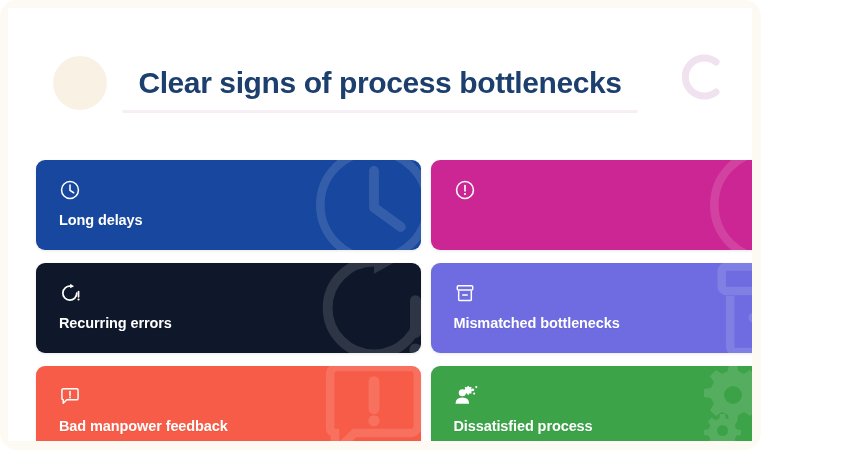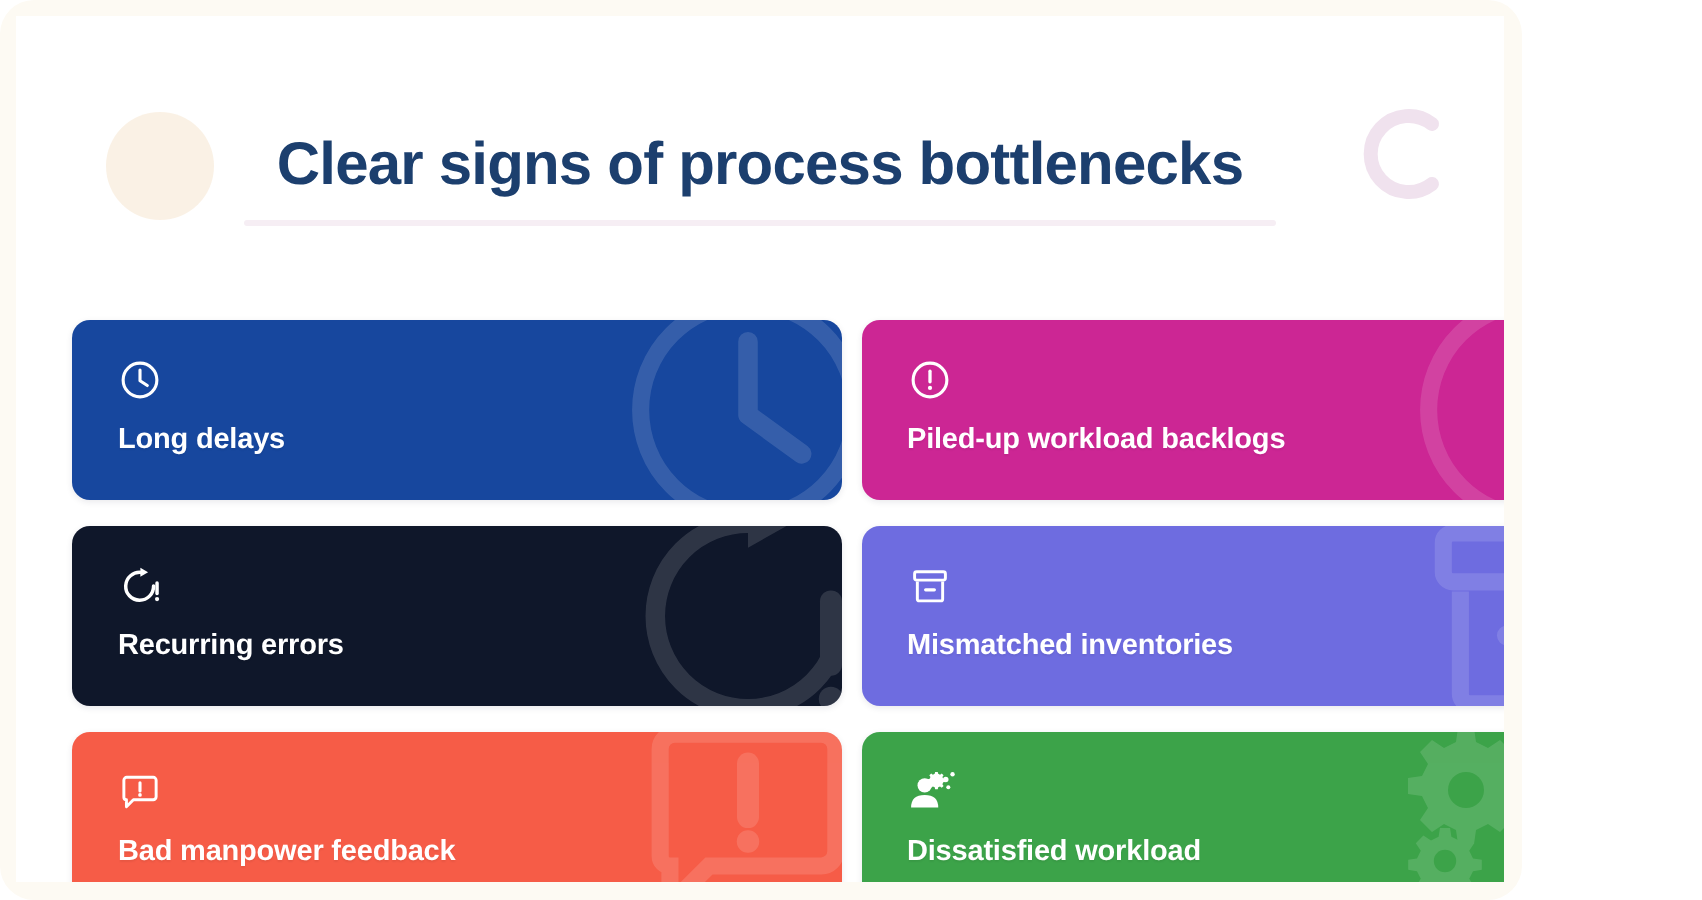"Piled-up workload backlogs" div.card-label { html: <div>Piled-up workload backlogs</div> -> none }
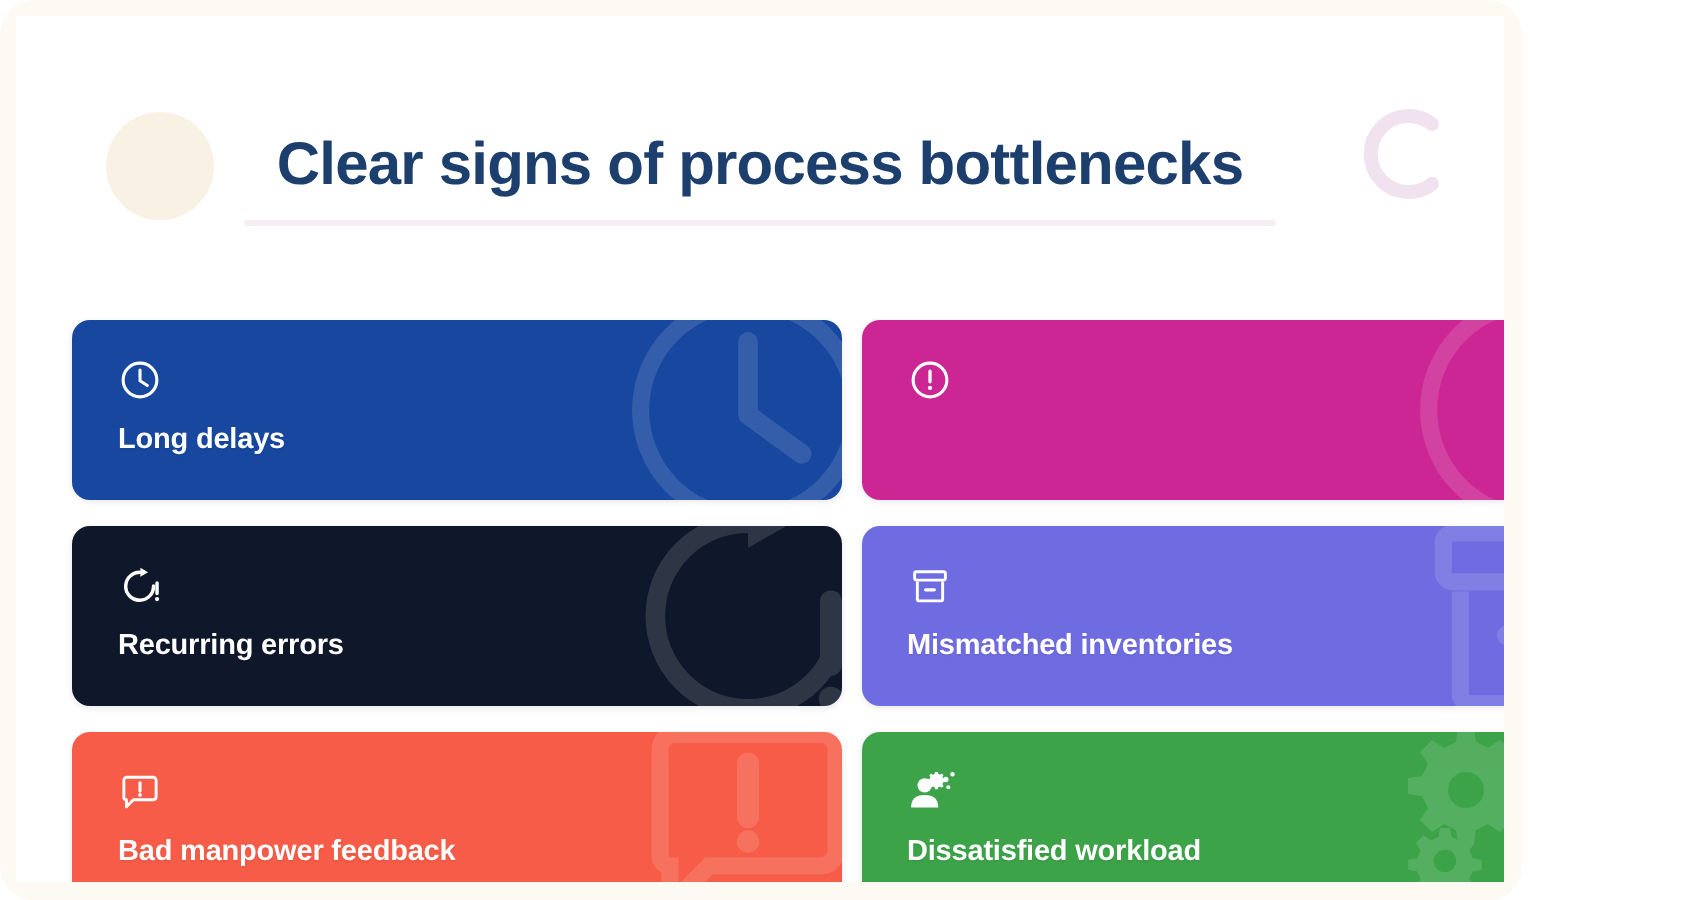"Mismatched inventories" div.card-label { text: inventories -> bottlenecks }
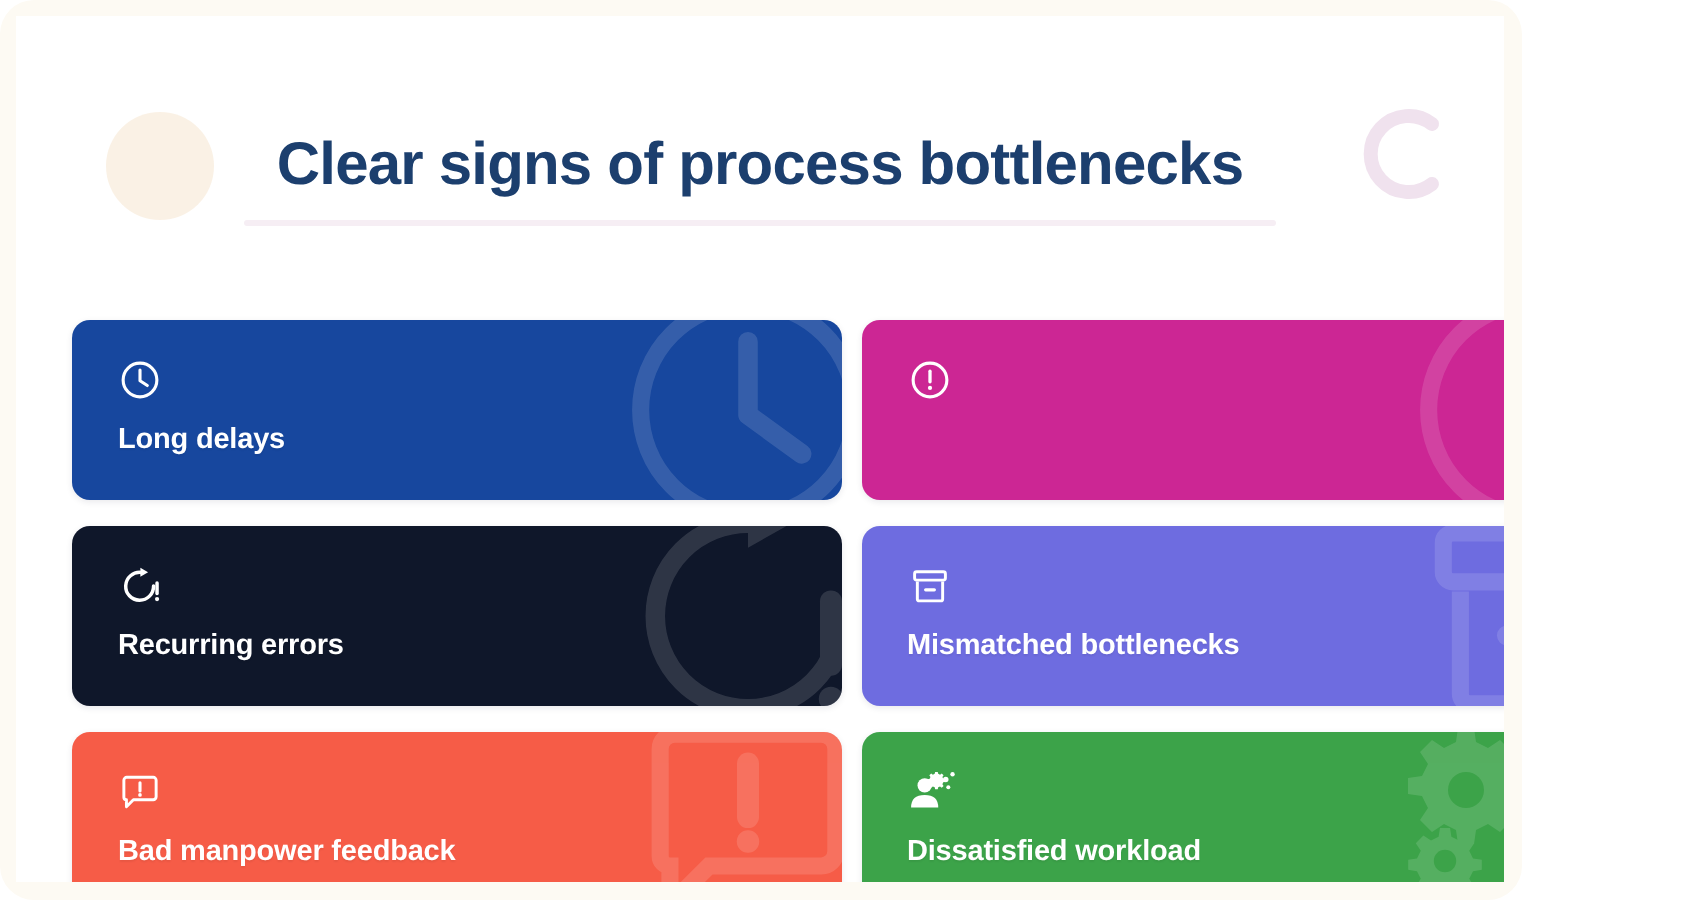"Dissatisfied workload" div.card-label { text: workload -> process }
